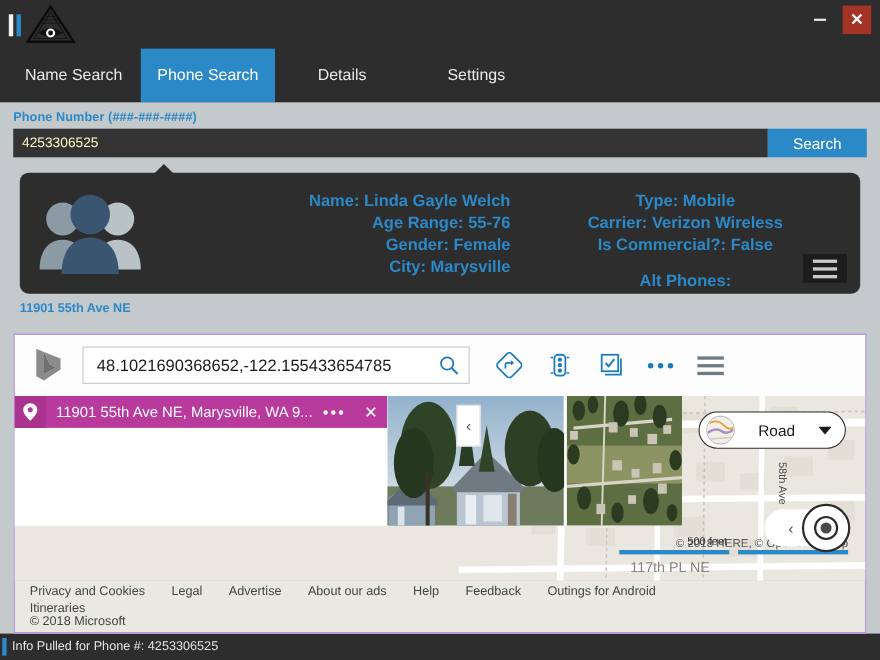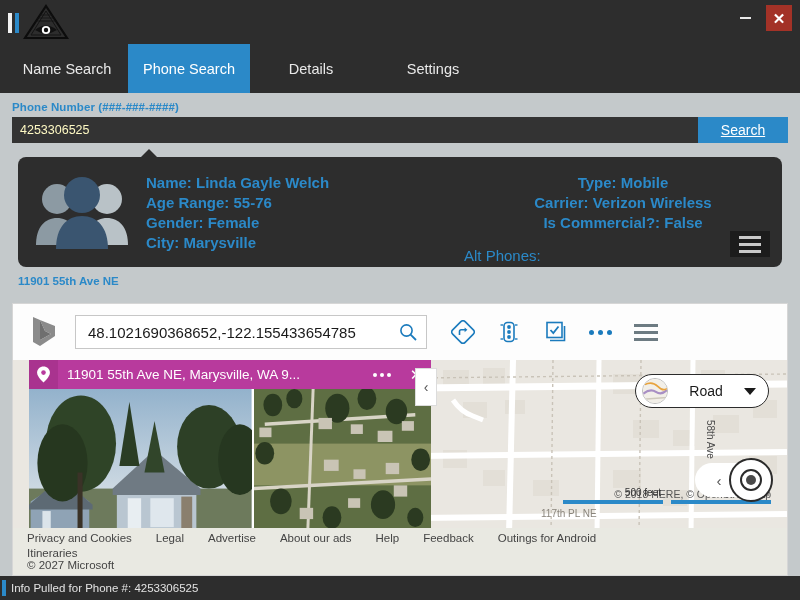"Search" .search-btn { text-decoration: underline -> none }
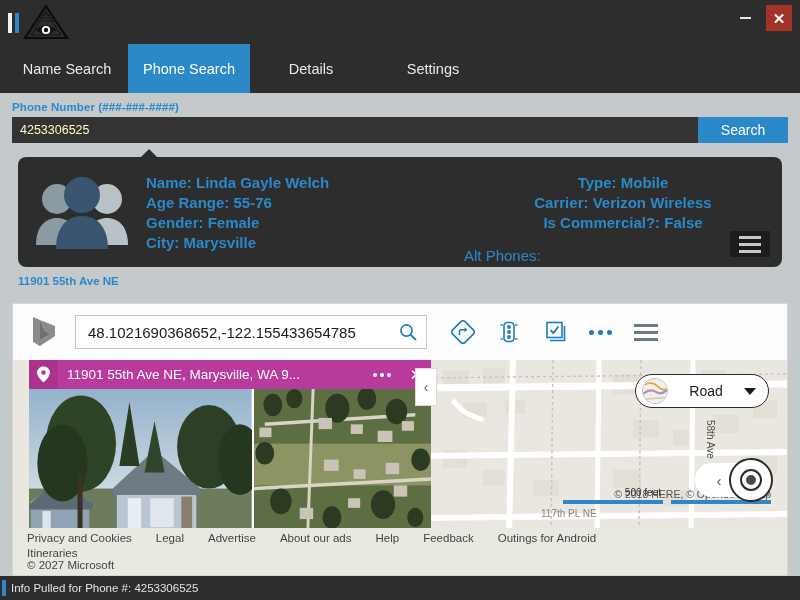"Name: Linda Gayle Welch" .col-left .kv { text-align: left -> right }
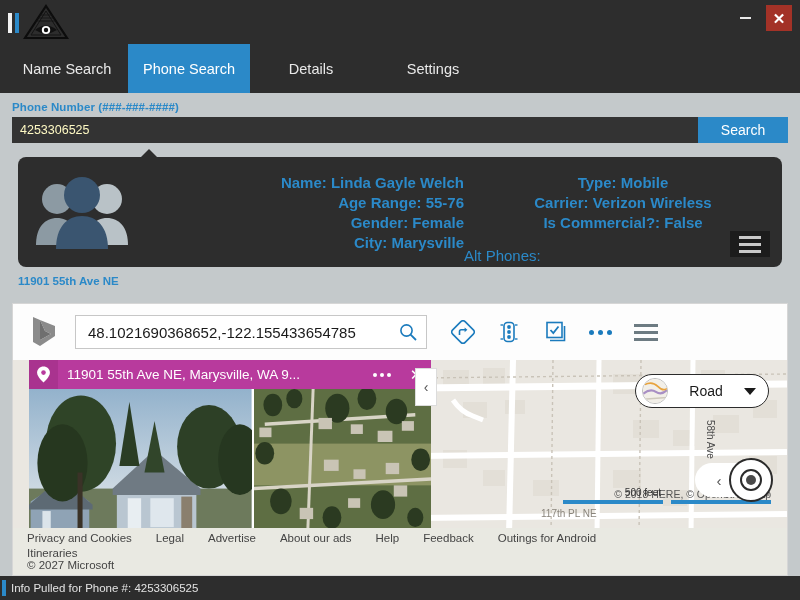"Alt Phones:" .alt-row { font-weight: normal -> bold; text-align: none -> center }
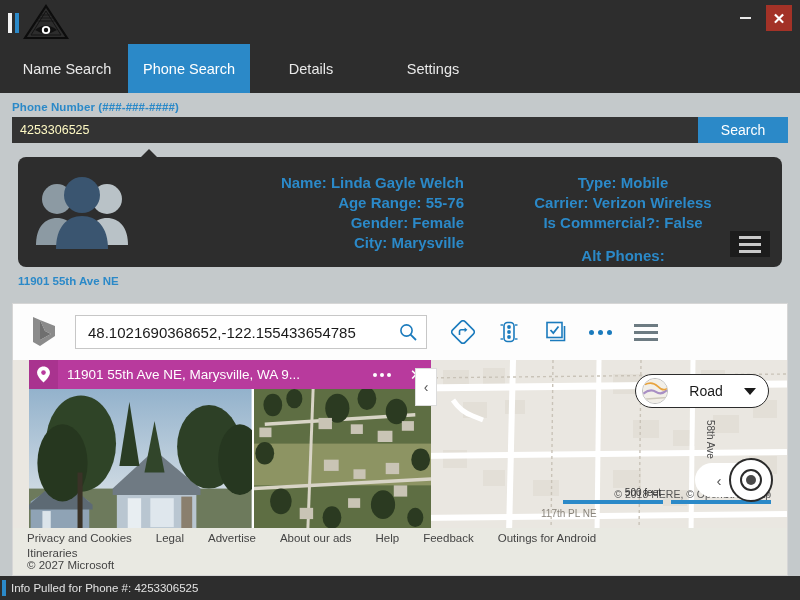"11901 55th Ave NE, Marysville," .img-card { flex-direction: column -> none; left: 16px -> 0 }
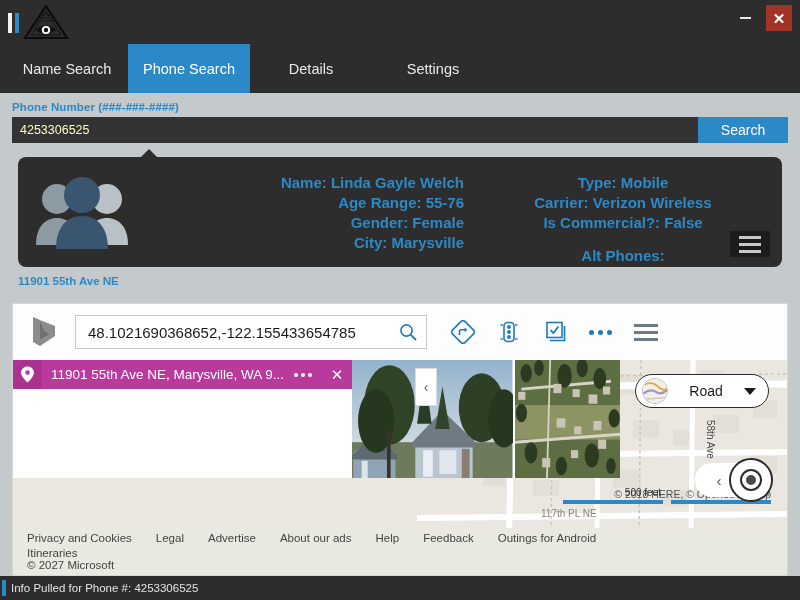"117th PL NE" div { font-size: 10px -> 13px; left: 528px -> 560px }
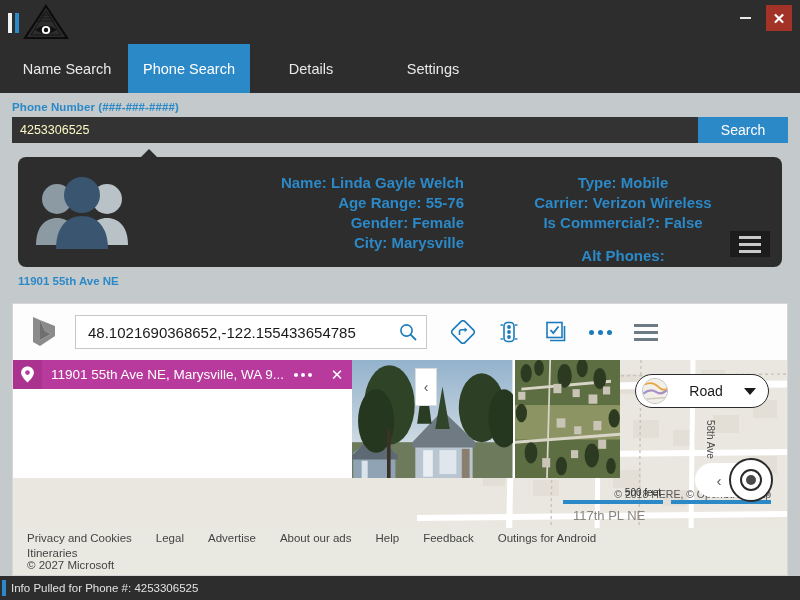"© 2027 Microsoft" span.copyright { text: 2027 -> 2018 }
